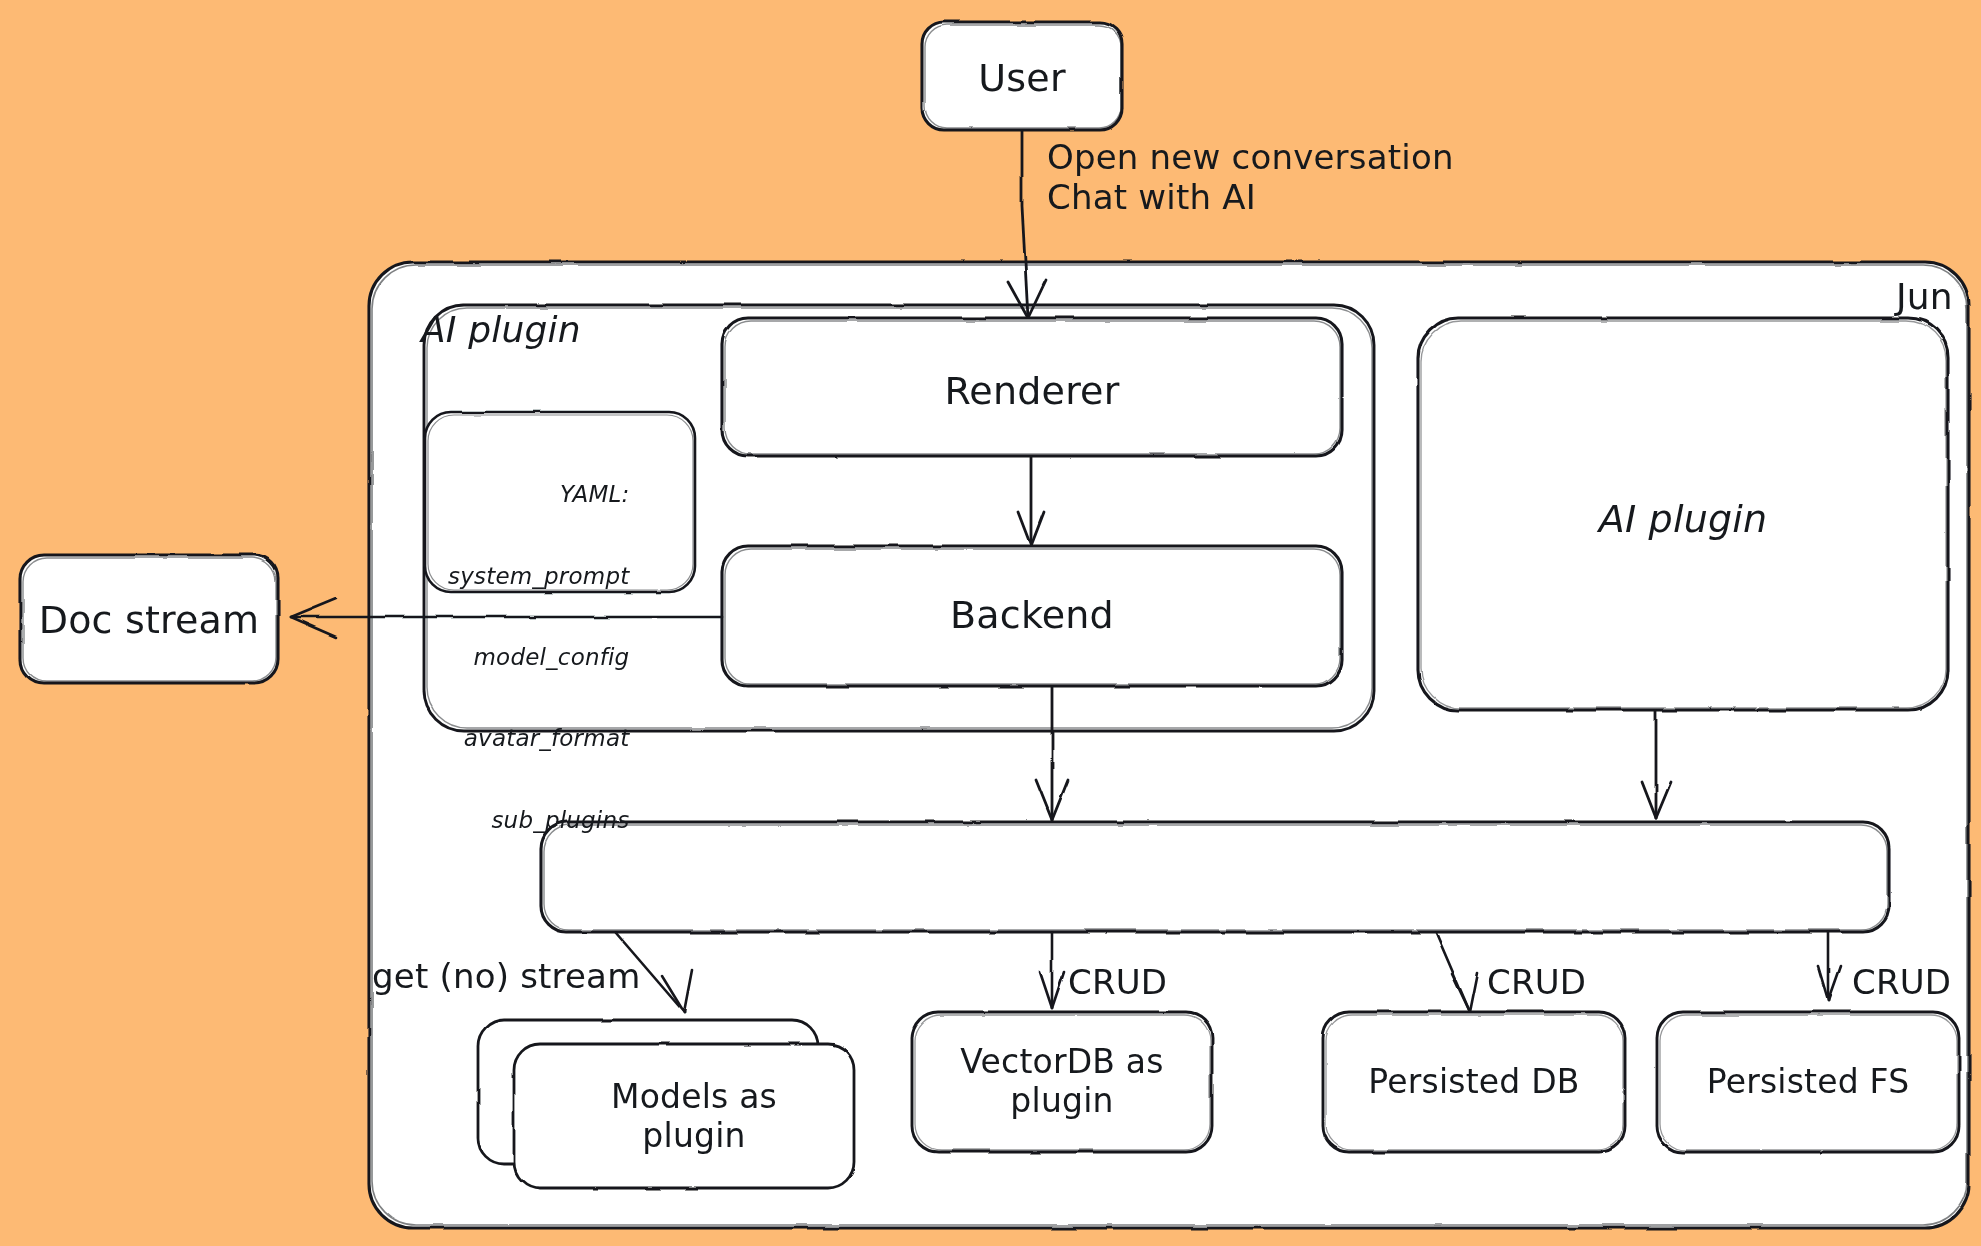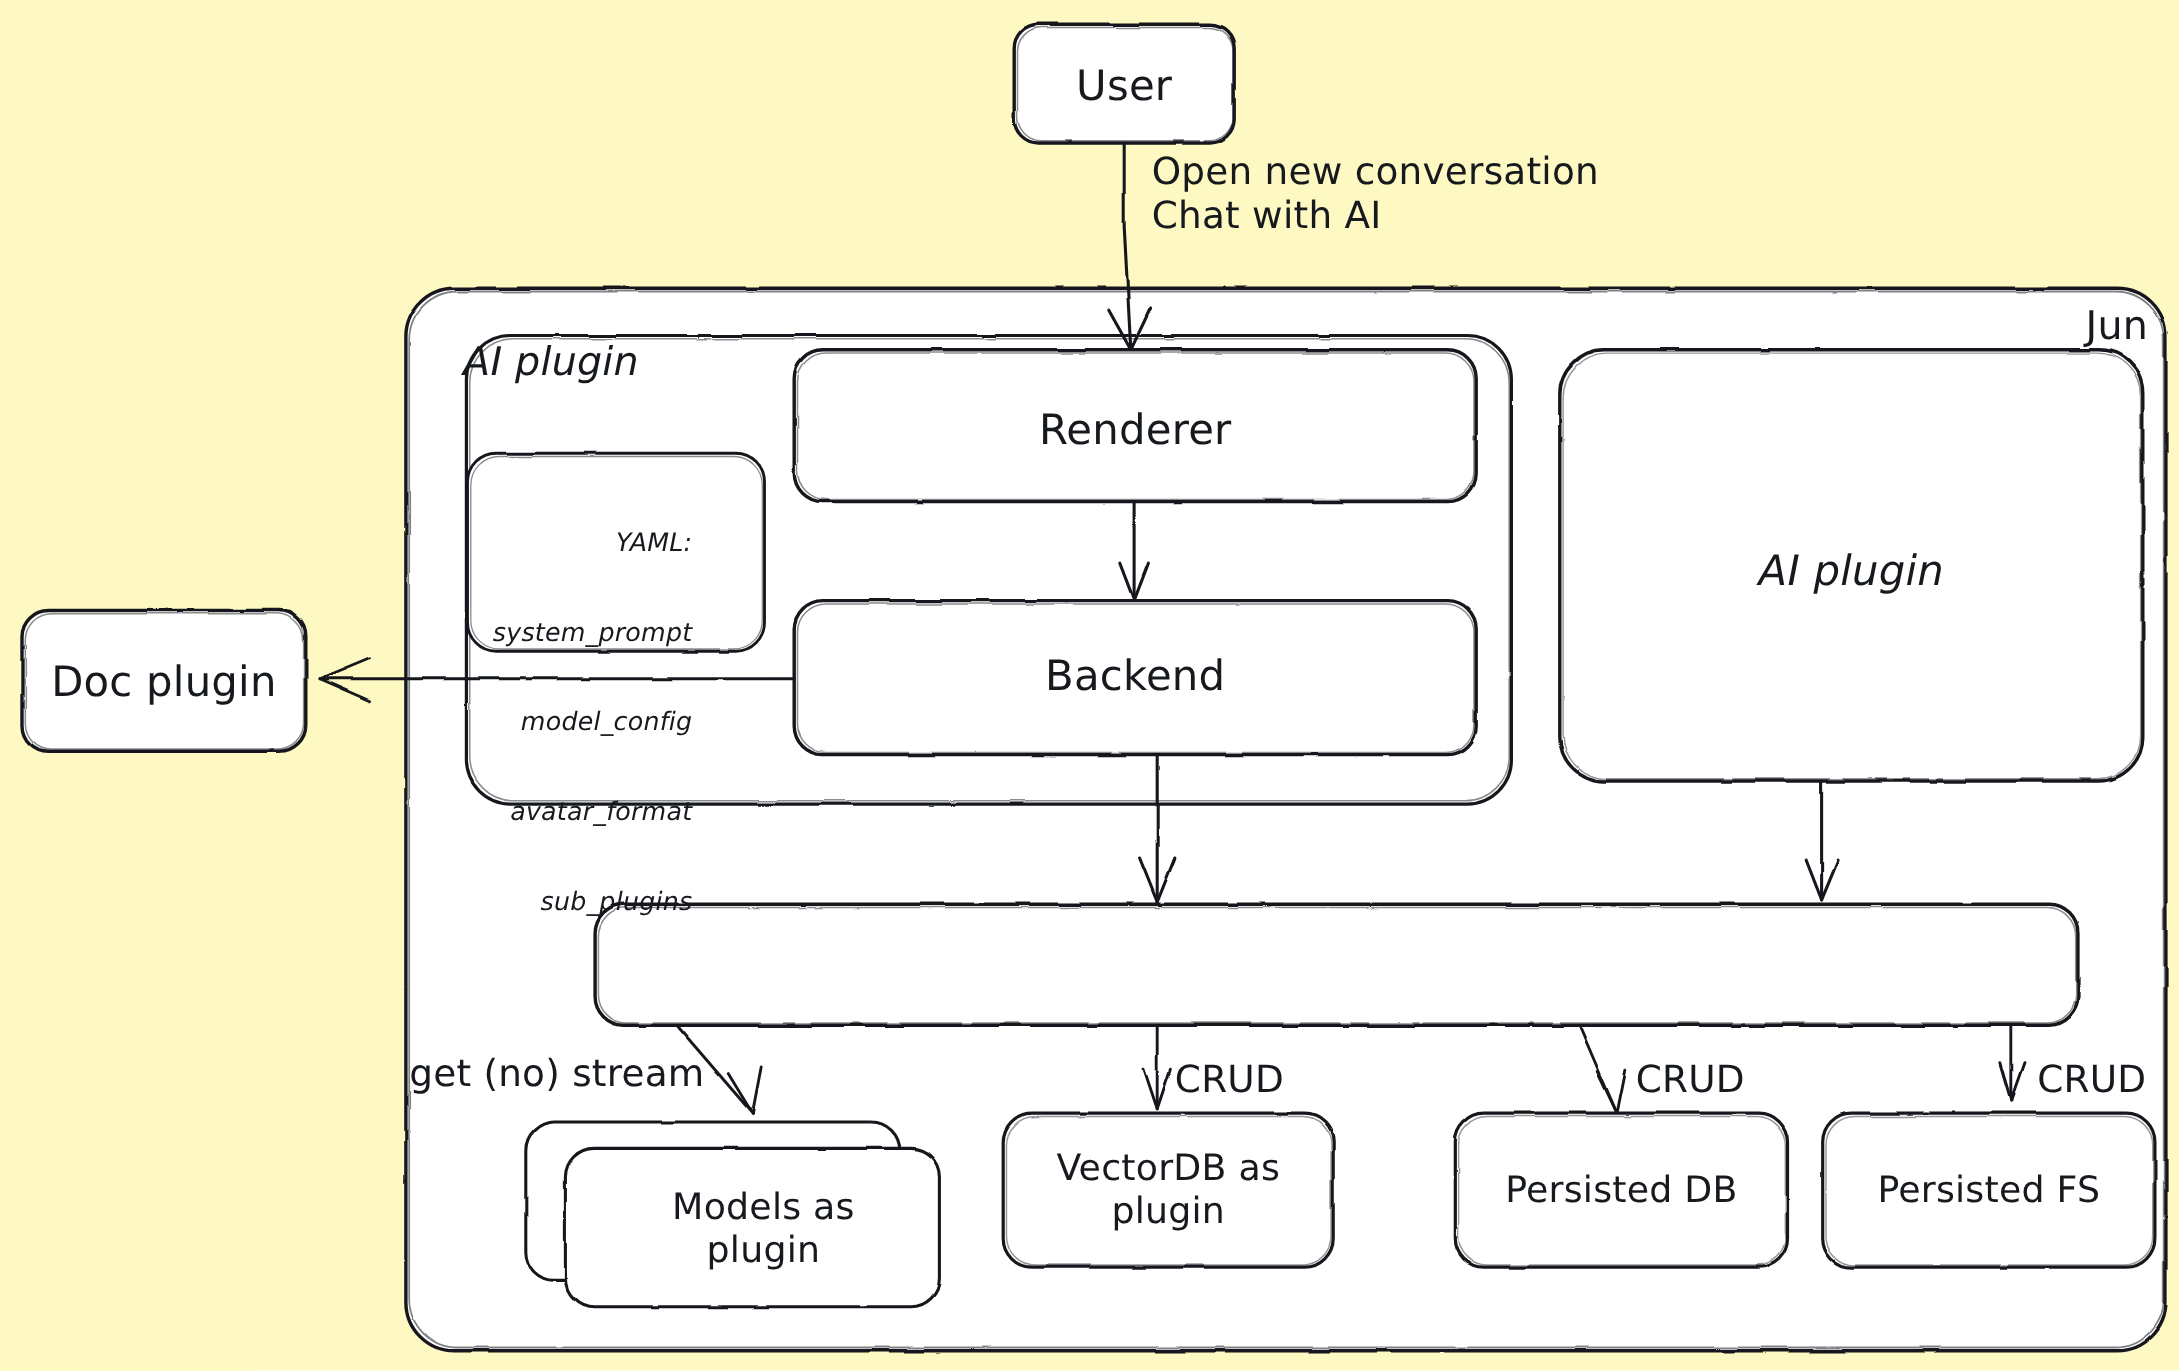"User" #stage { background: #fef9c3 -> #fdba74 }
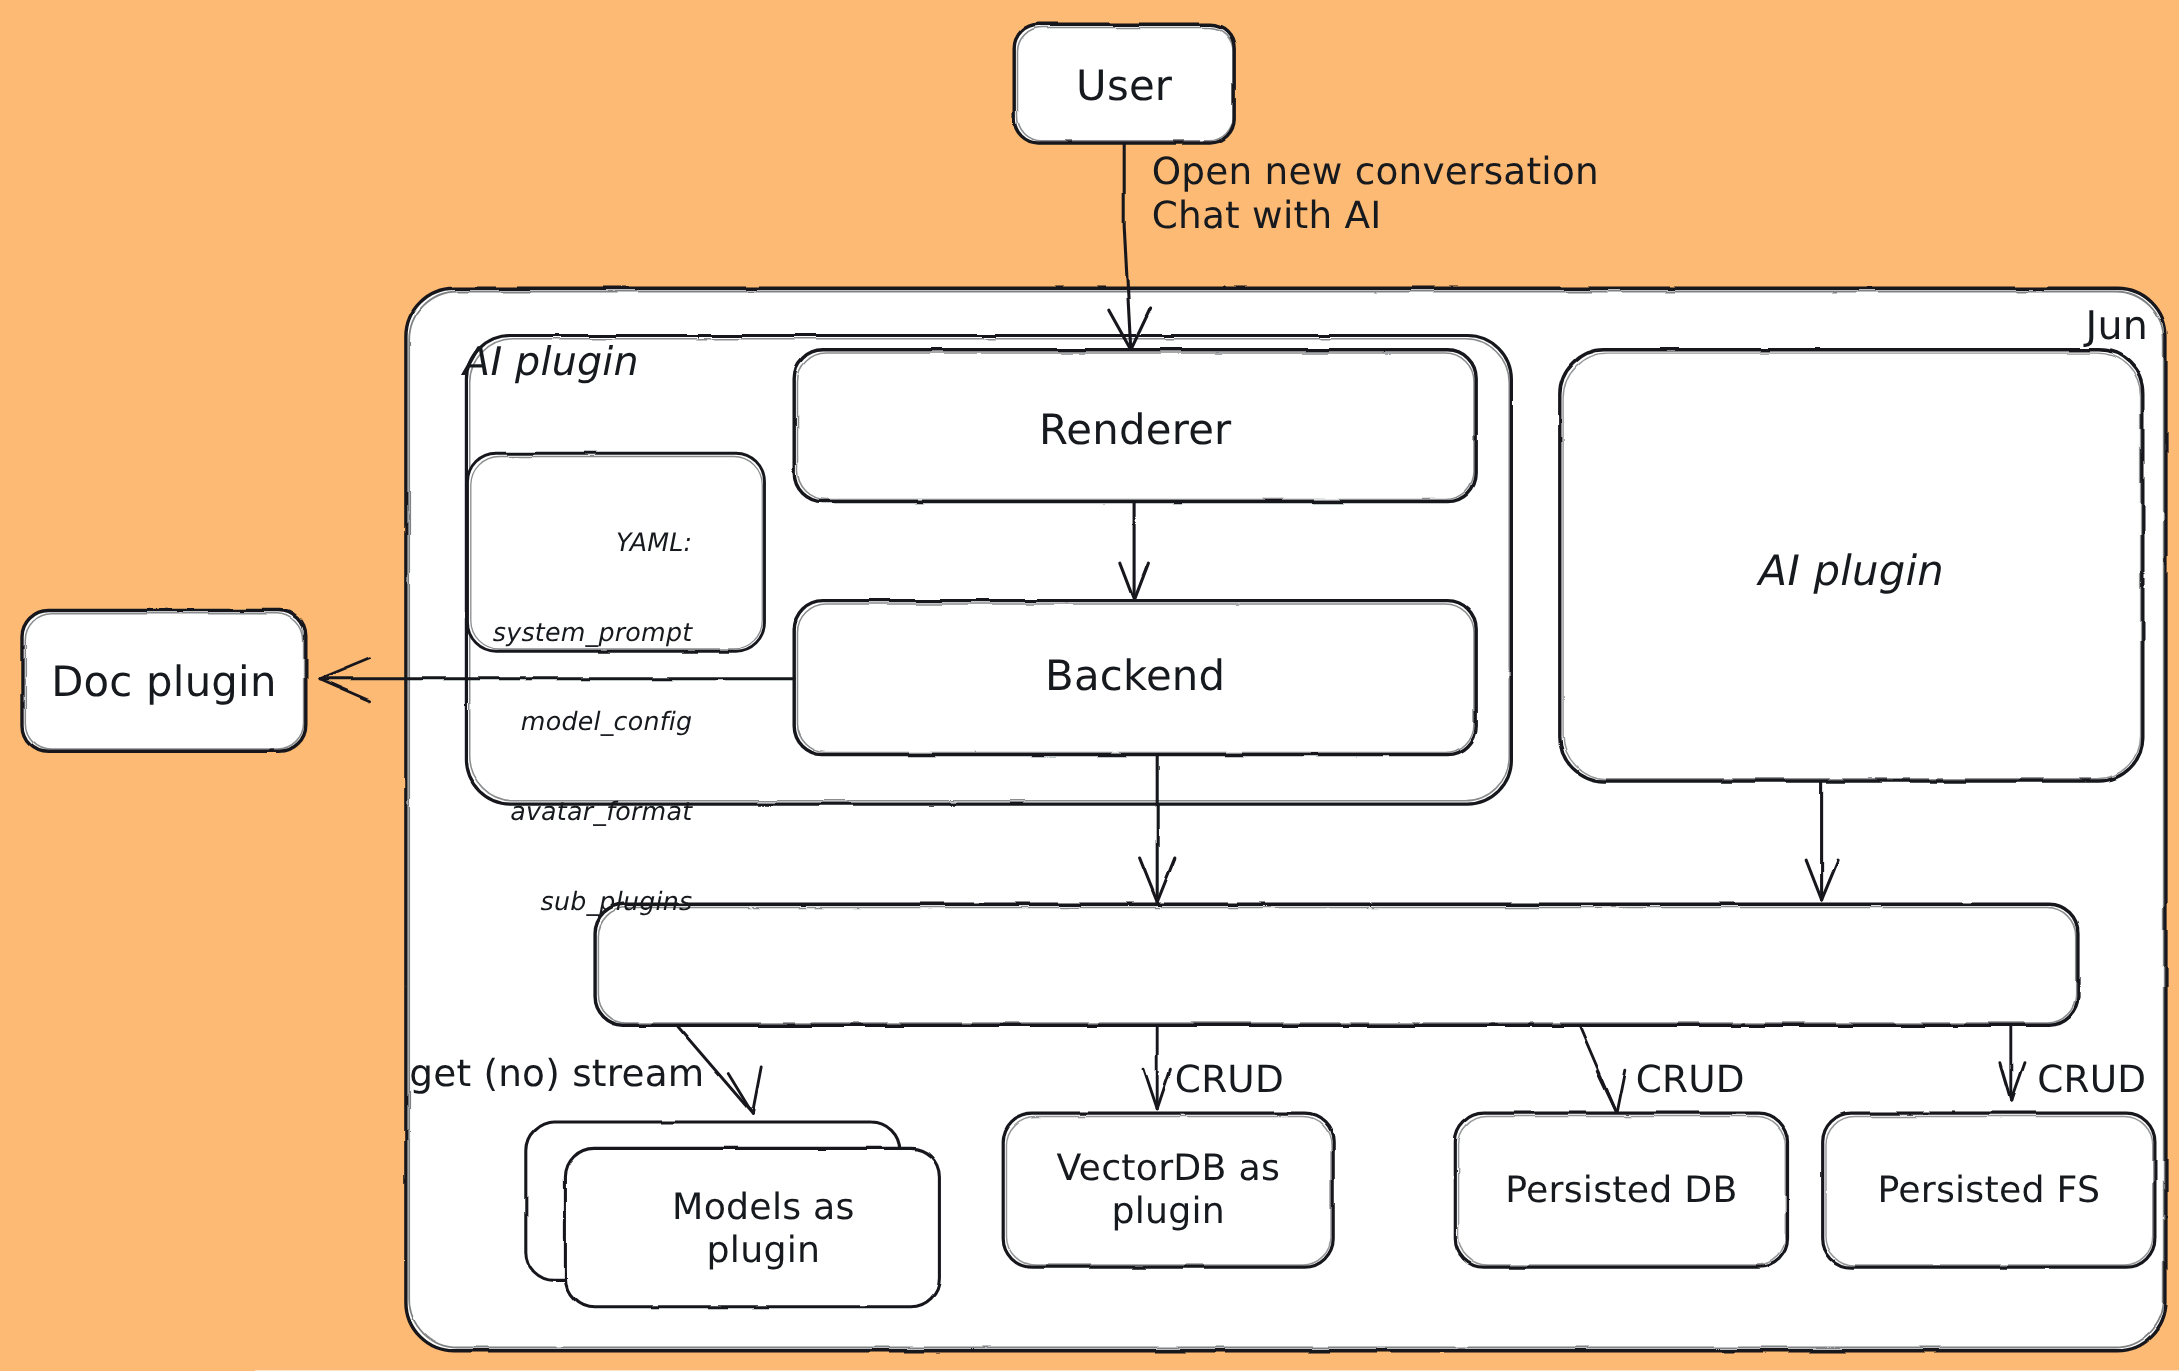"Doc plugin" div.lbl { text: plugin -> stream }
